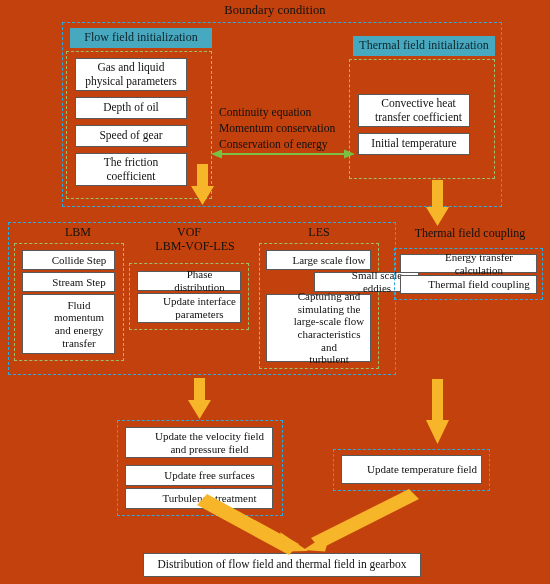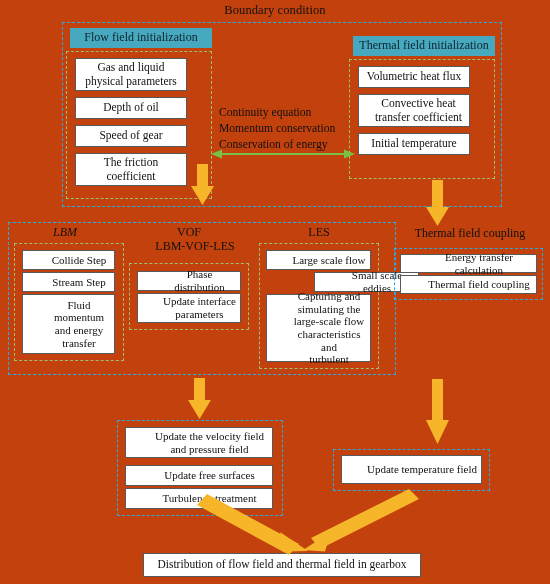"Volumetric heat flux" div.abs { html: <div>Volumetric heat flux</div> -> none }
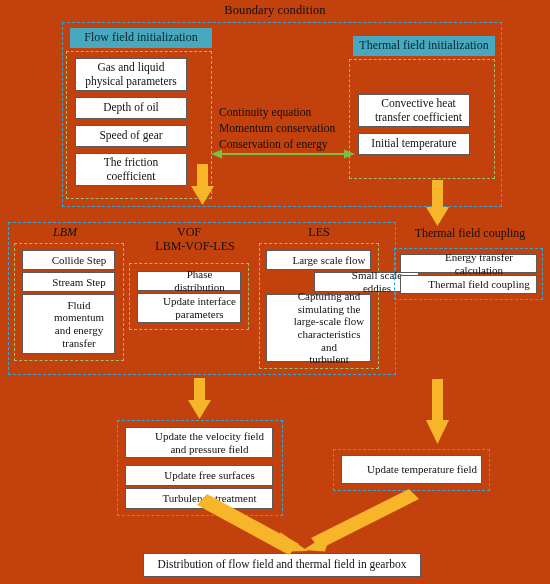"LBM" div.abs { font-style: italic -> none; left: 10px -> 23px }
